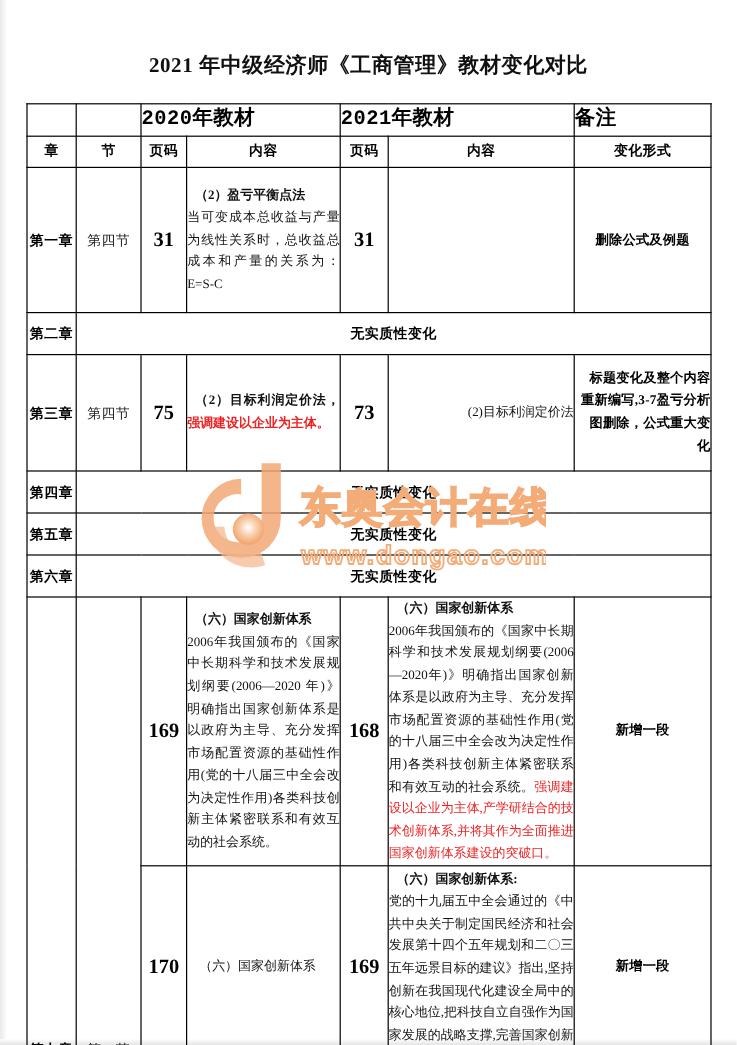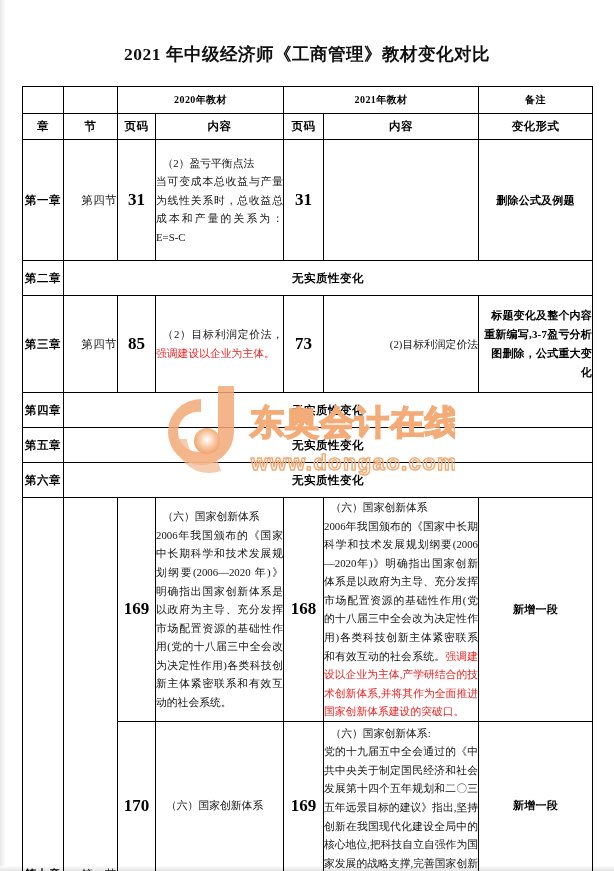"2020年教材" .hdr { font-family: Liberation Serif, serif -> Liberation Mono, monospace; font-size: 10px -> 17px; text-align: center -> left }
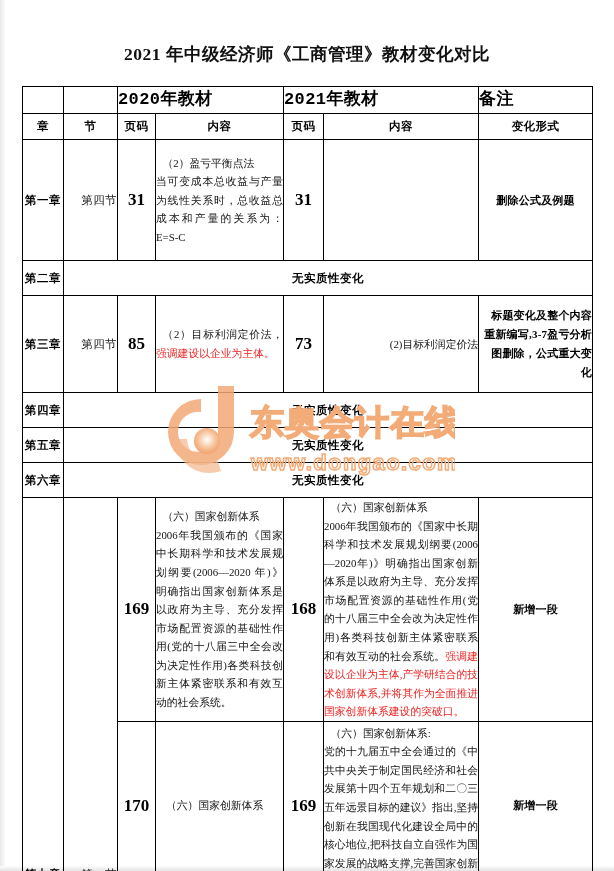"（2）盈亏平衡点法" .content-cell .first-line { font-weight: none -> bold }
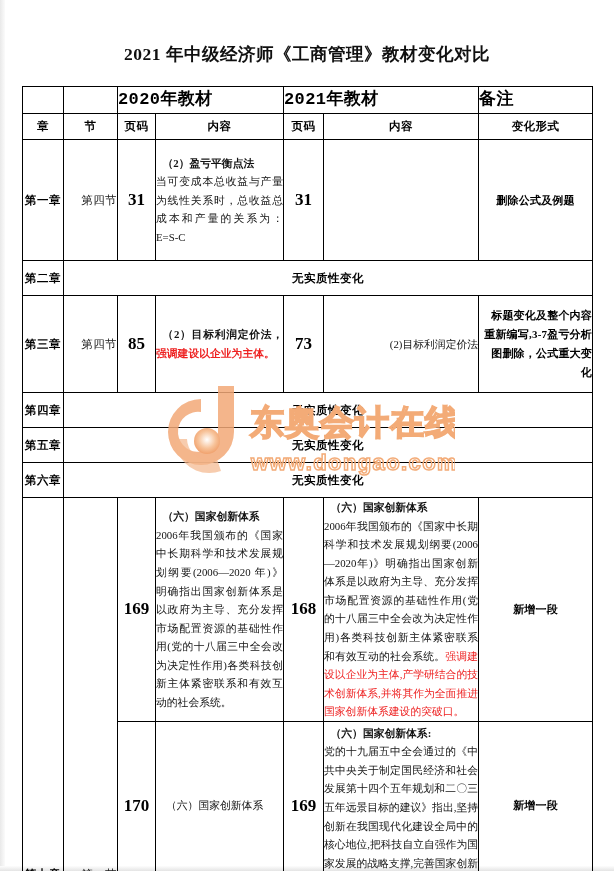"第四节" .sec-cell { text-align: right -> center }
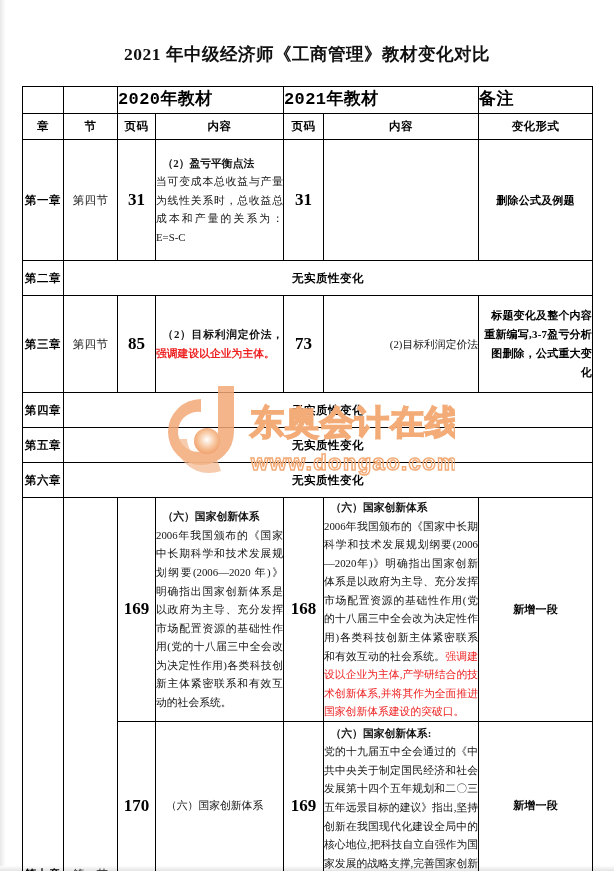"85" td.pg-cell { text: 85 -> 75 }
